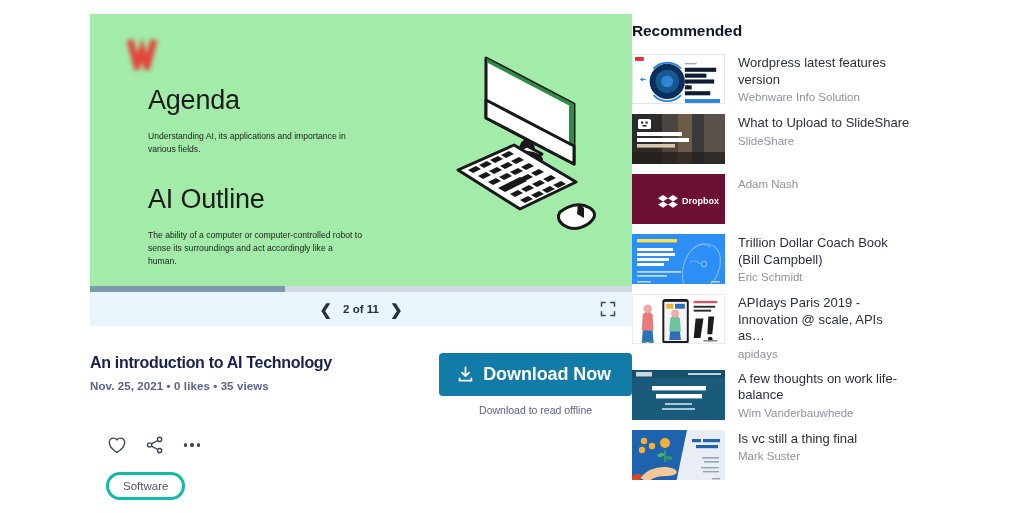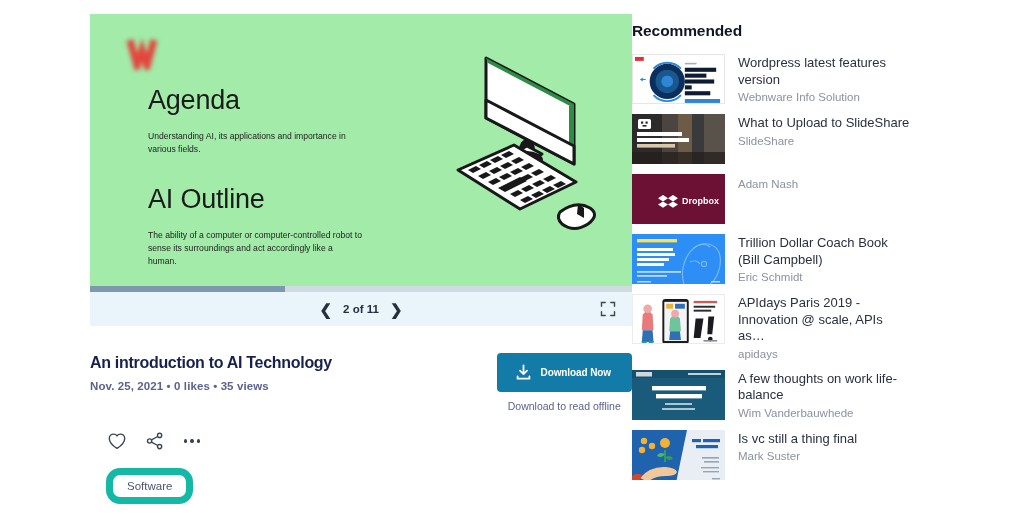"Download Now" .dl-btn { font-size: 10px -> 18px }
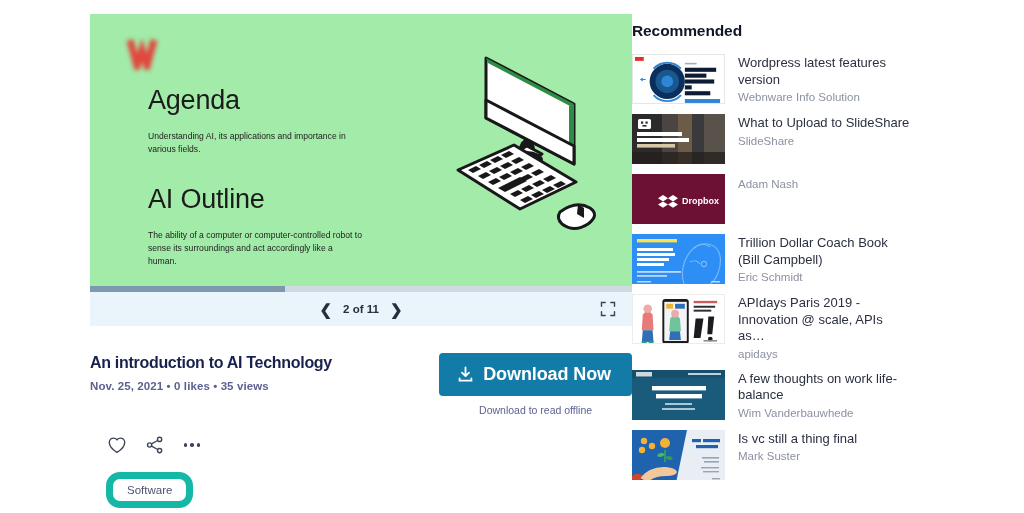"Software" .tag-pill { border: 7px solid #14b8a6 -> 3px solid #14b8a6 }
